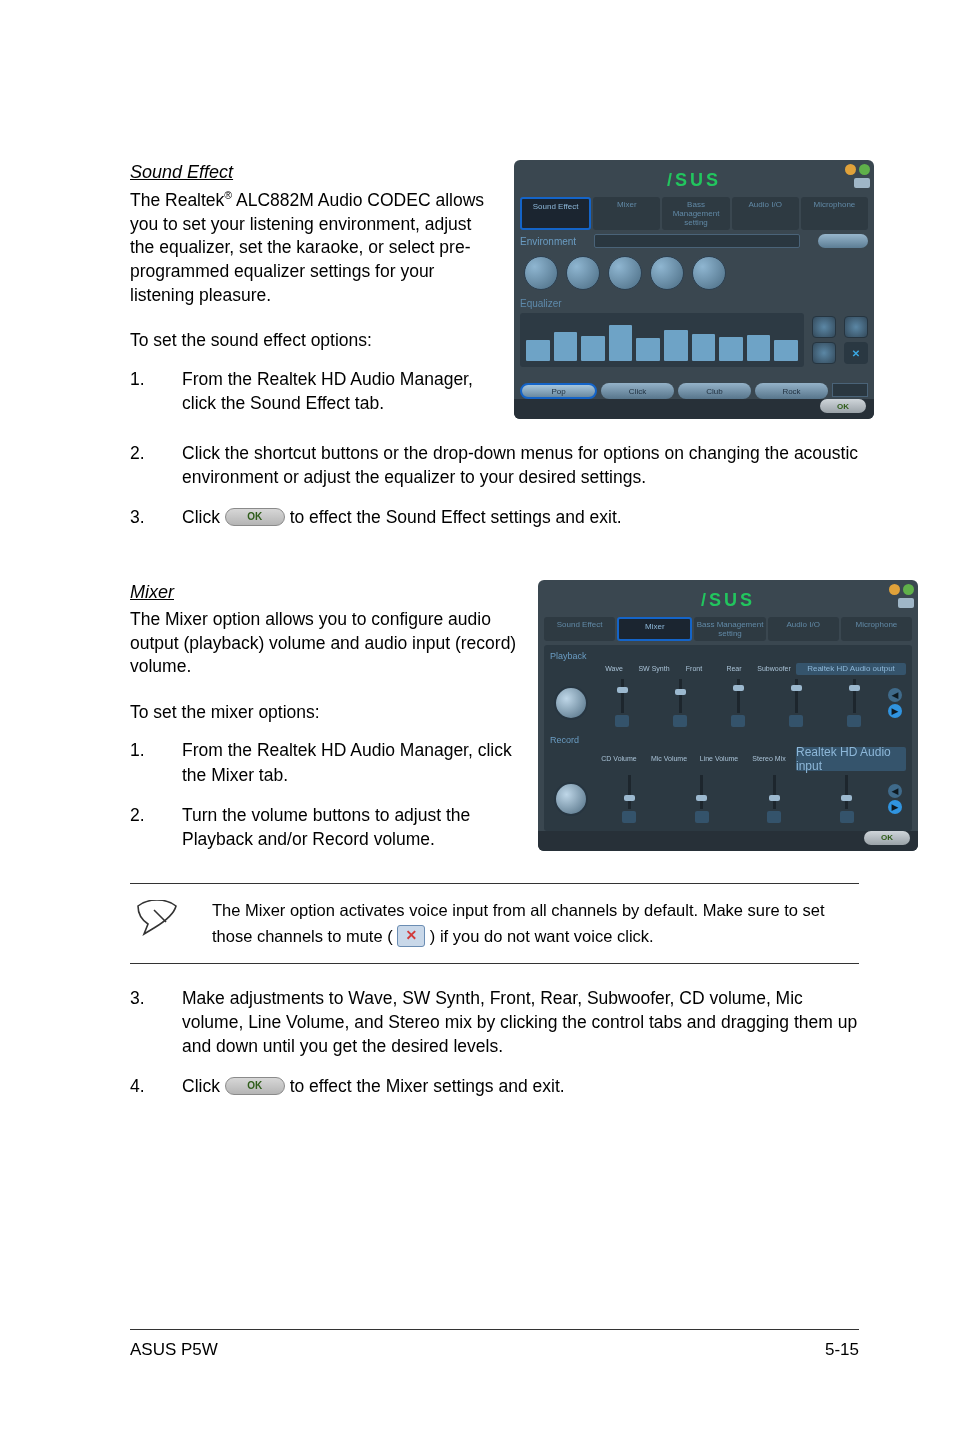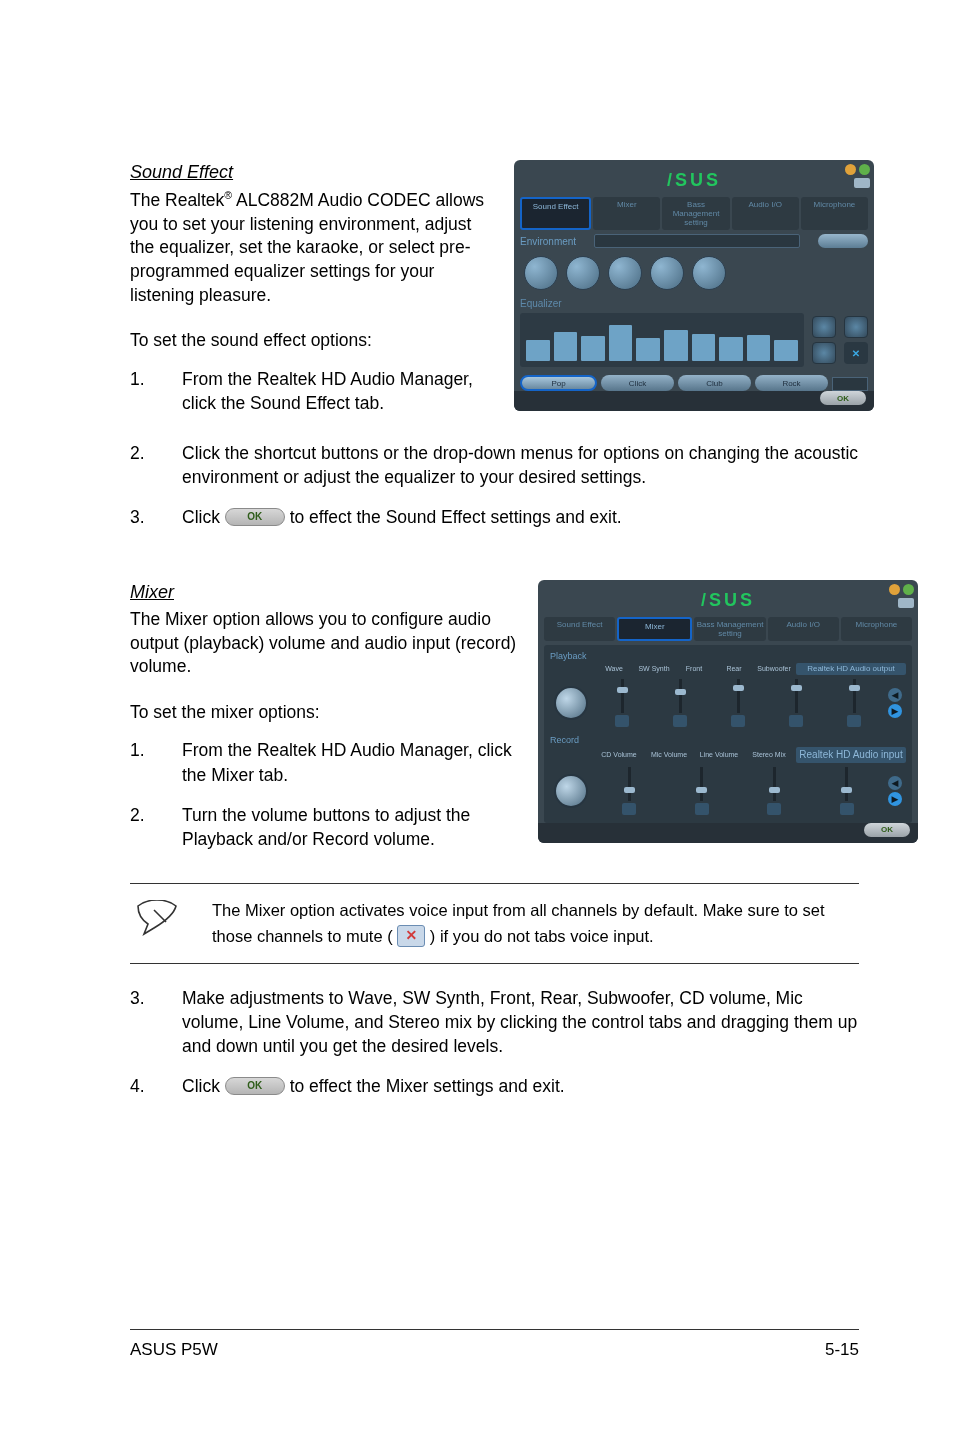"Pop" .preset-row { align-items: flex-end -> flex-start; margin-top: 8px -> 16px }
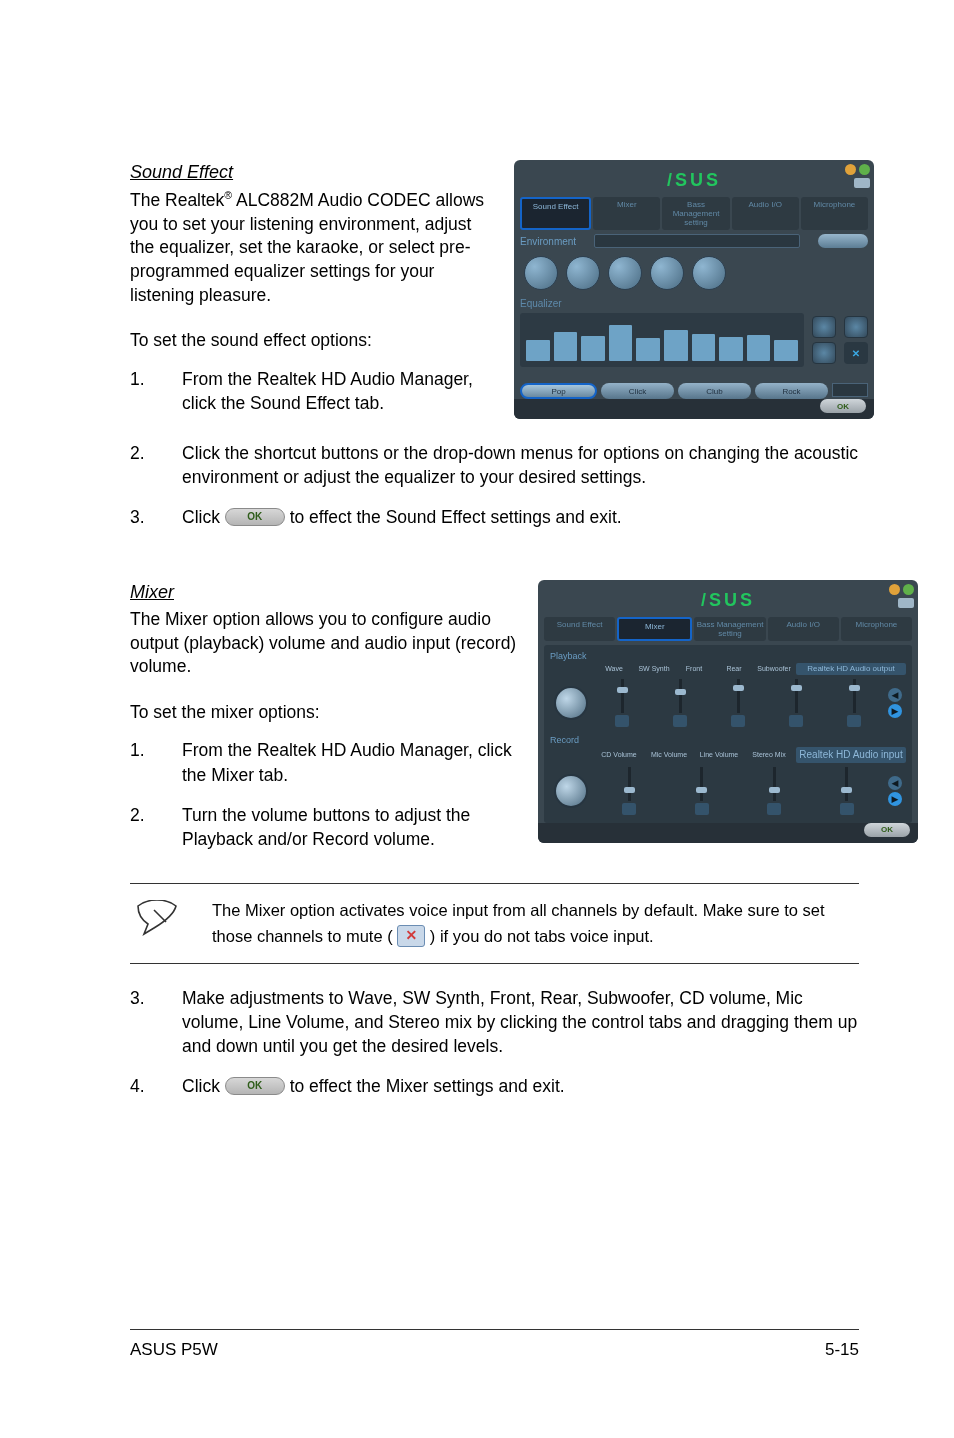"Realtek HD Audio input" .record-header-pill { font-size: 10px -> 12px; height: 16px -> 24px }
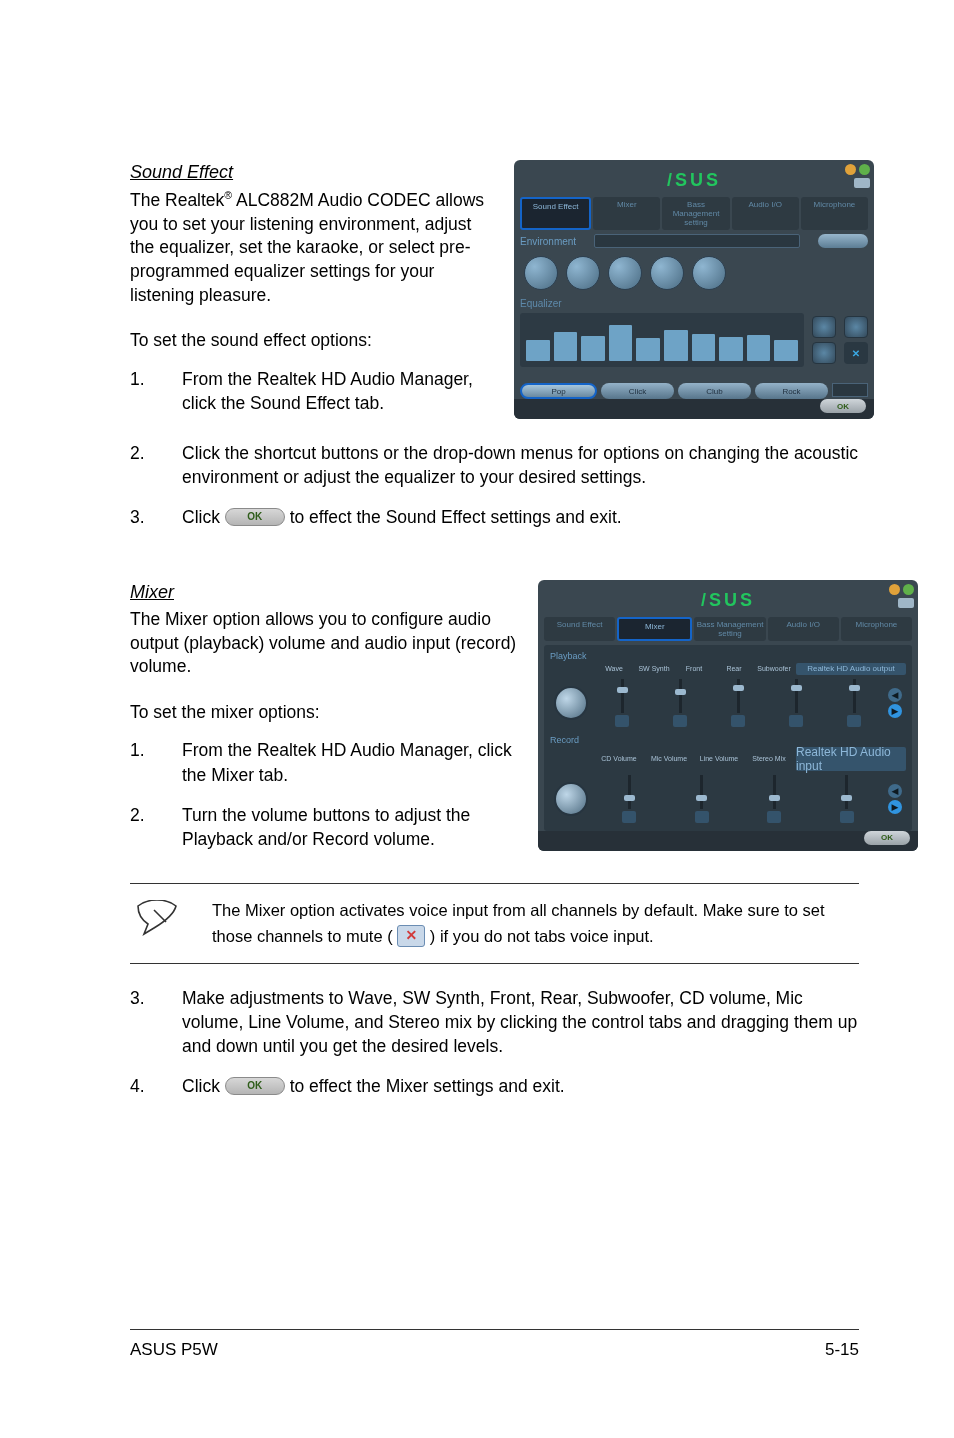") if you do not" span { text: tabs voice input -> want voice click }
